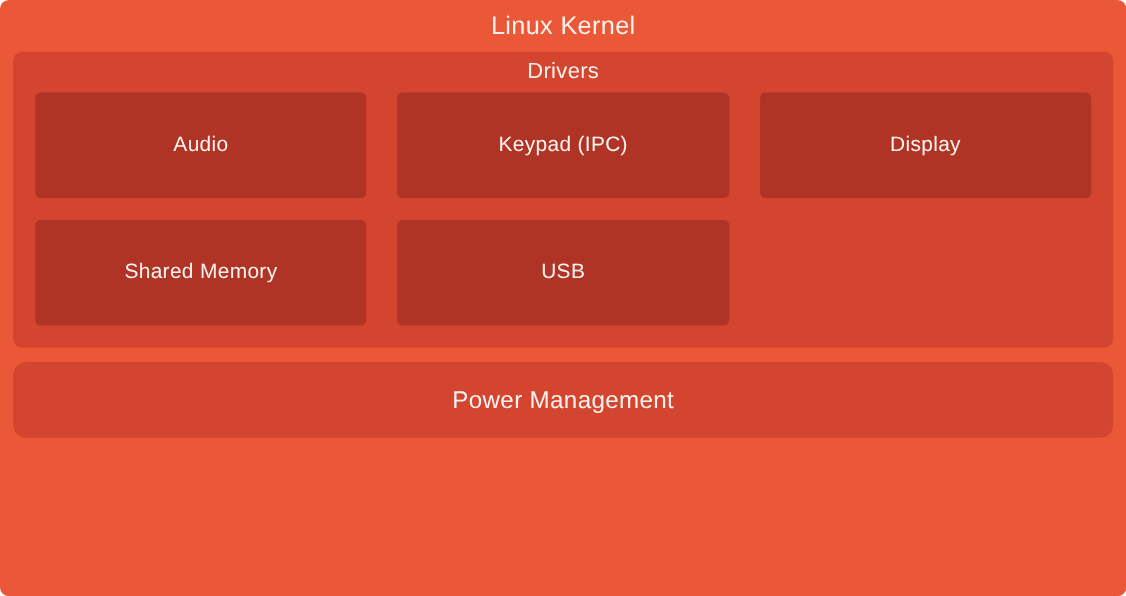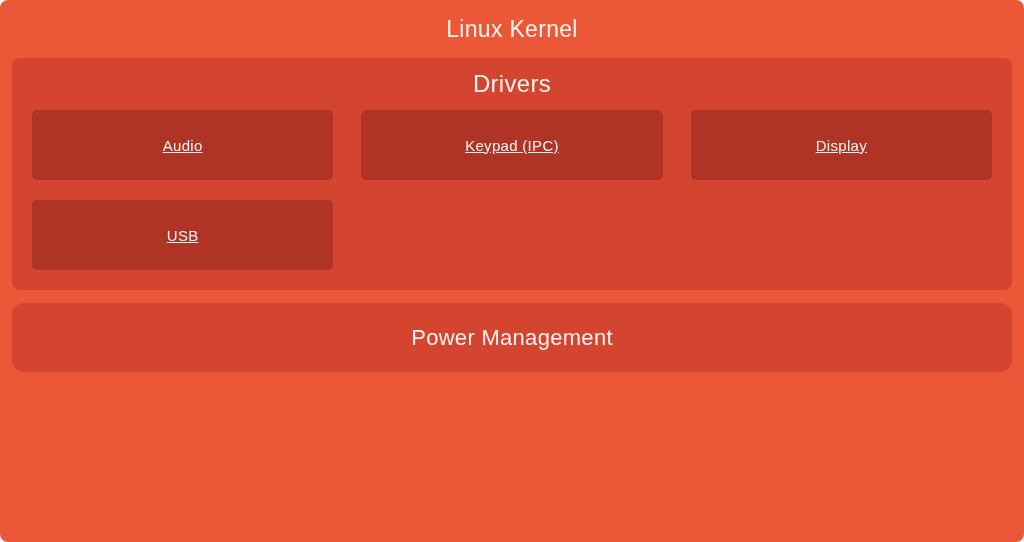"Linux Kernel" .kernel-title { height: 58px -> 47px }
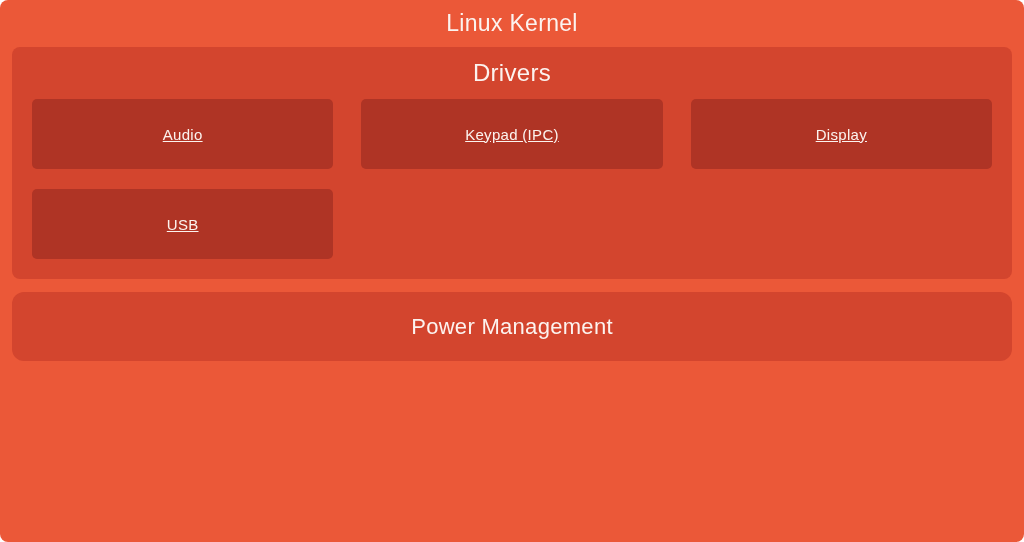"Drivers" .drivers-title { font-size: 24px -> 20px; height: 52px -> 37px }
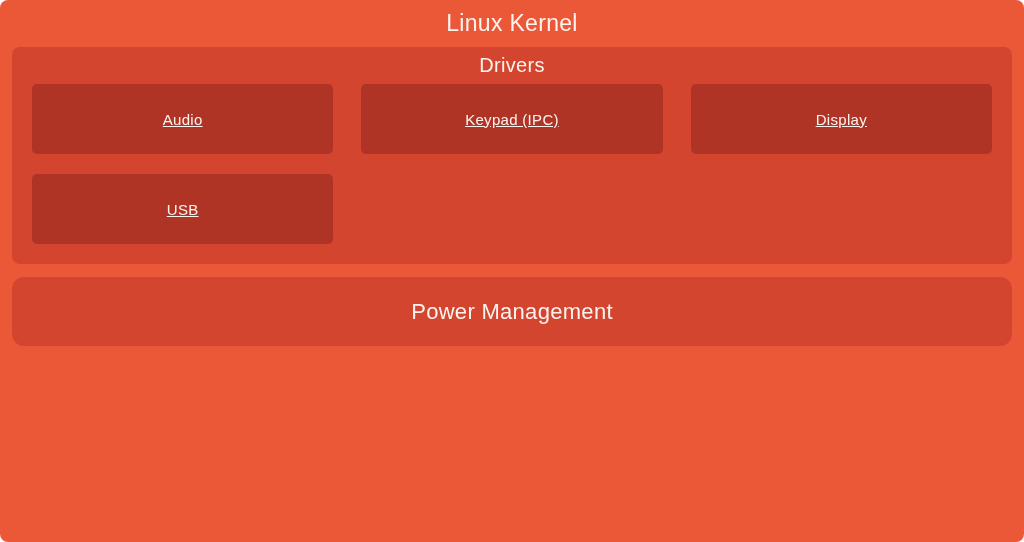"Audio" .driver-box { font-size: 15px -> 19px; height: 70px -> 96px; text-decoration: underline -> none }
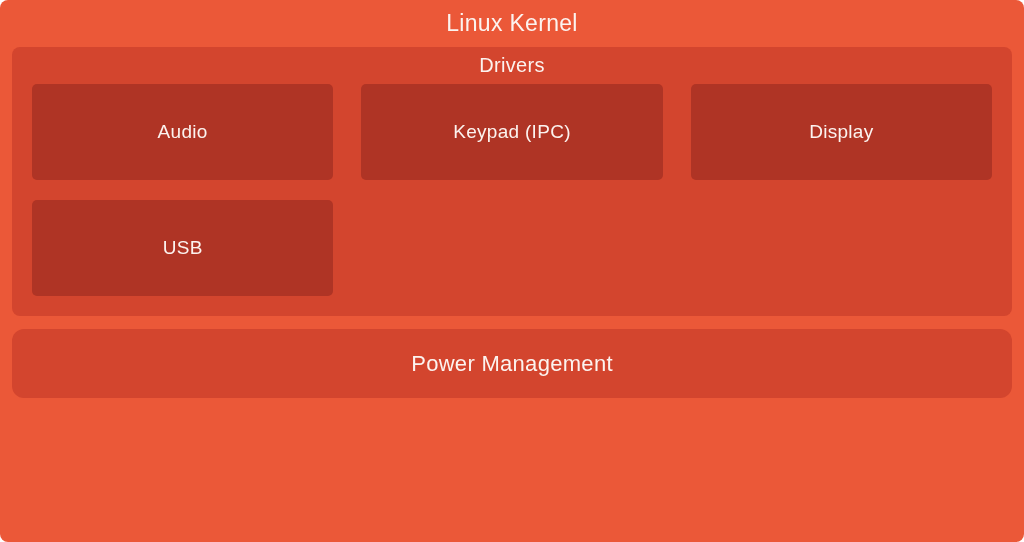"Shared Memory" div.driver-box { html: none -> <div>Shared Memory</div> }
